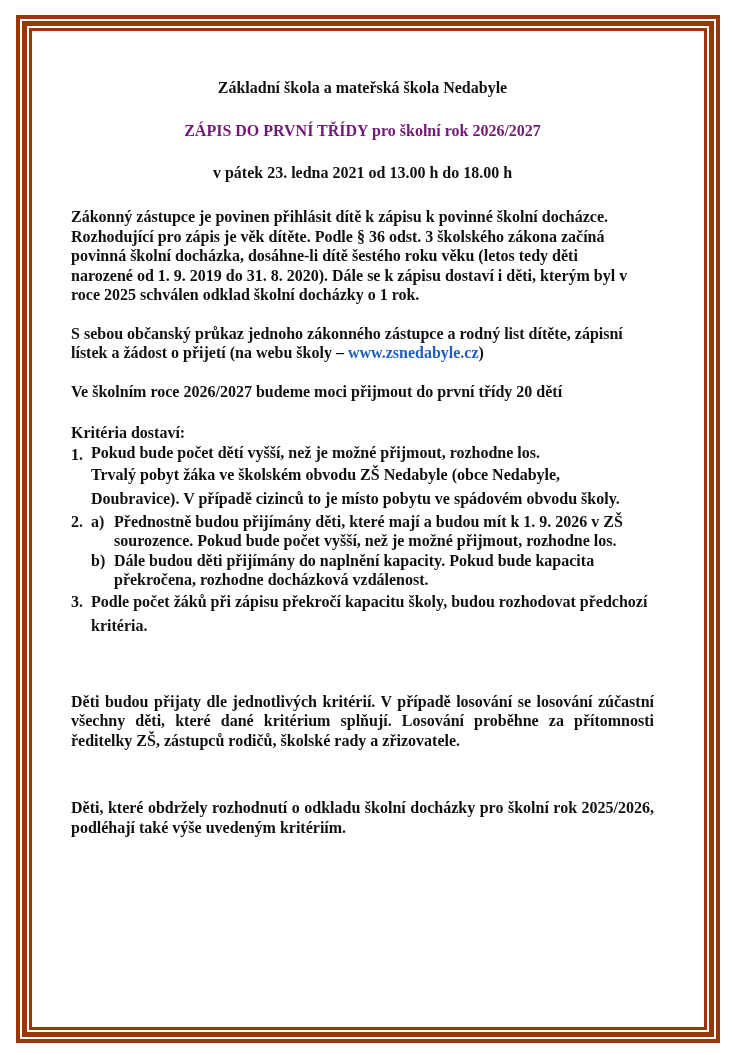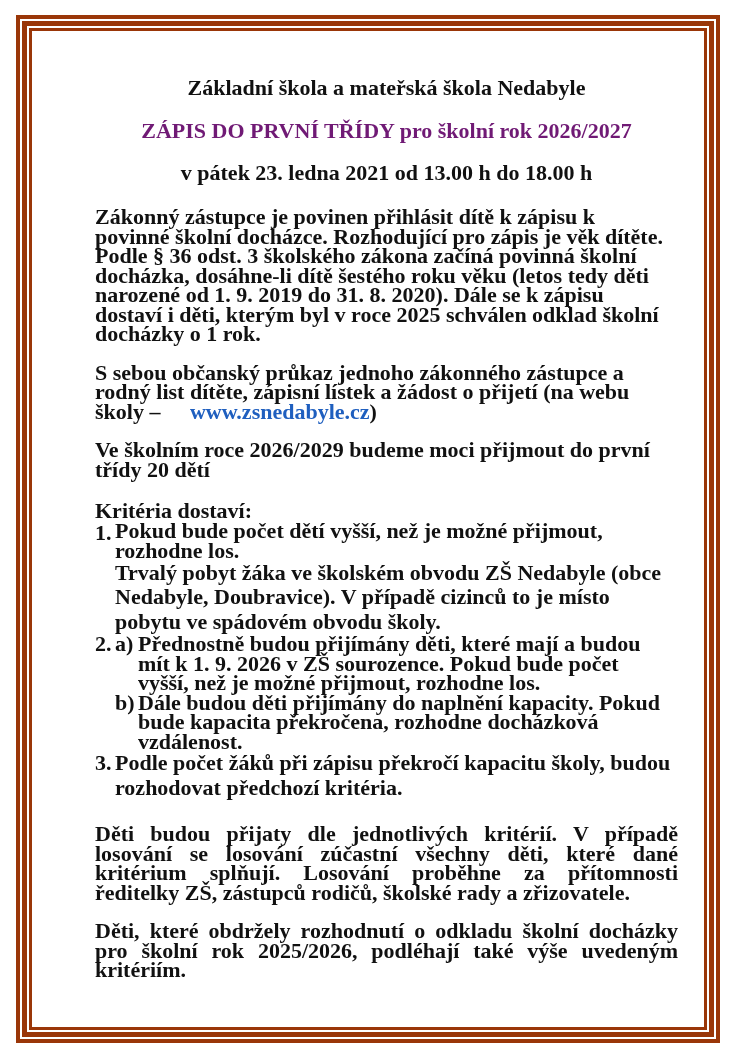"Základní škola a mateřská škola" .page { font-size: 22px -> 16px; left: 95px -> 71px }
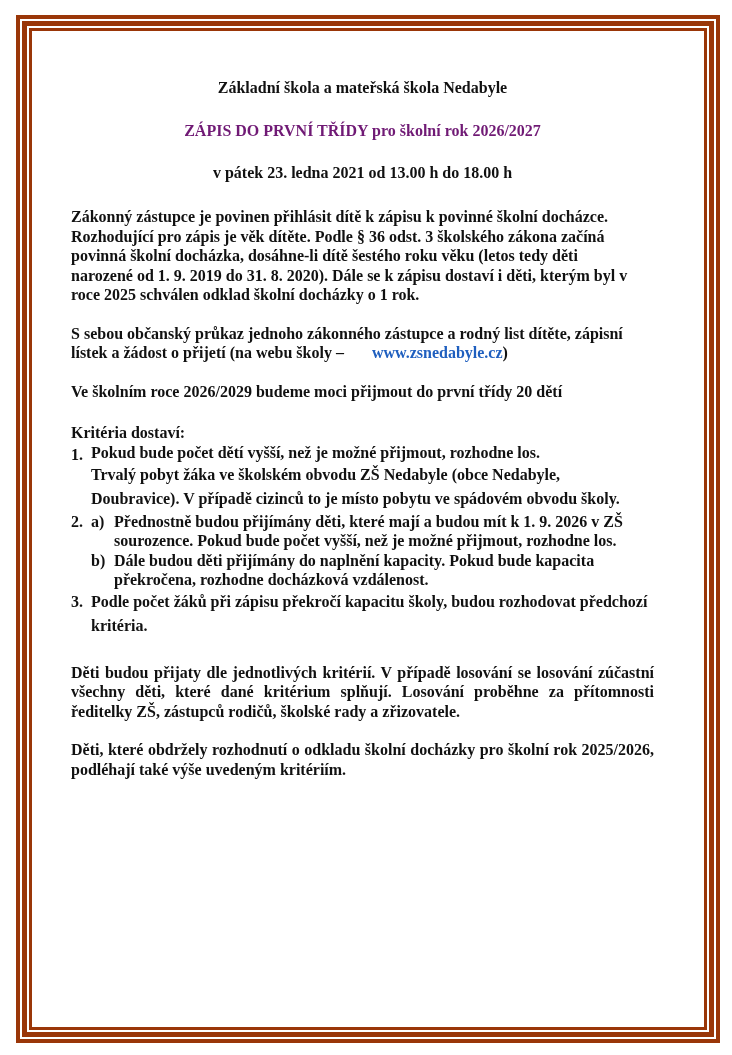"www.zsnedabyle.cz" a.link { margin-left: 24px -> none }
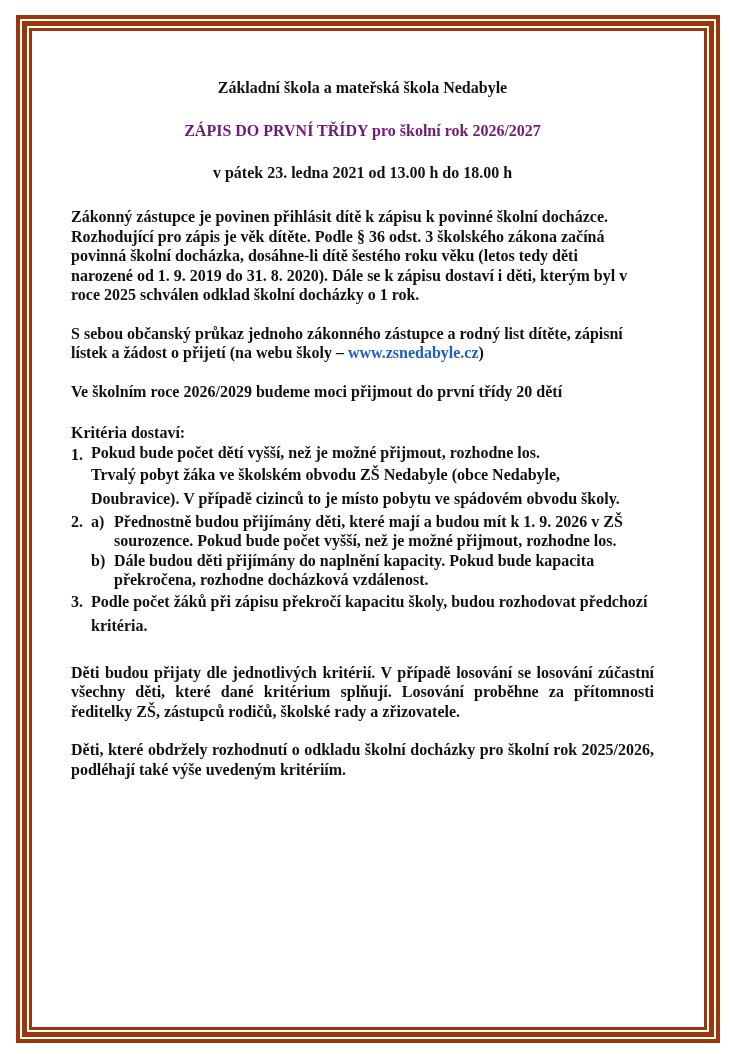"Ve školním roce 2026/2029 budeme" p { text: 2026/2029 -> 2026/2027 }
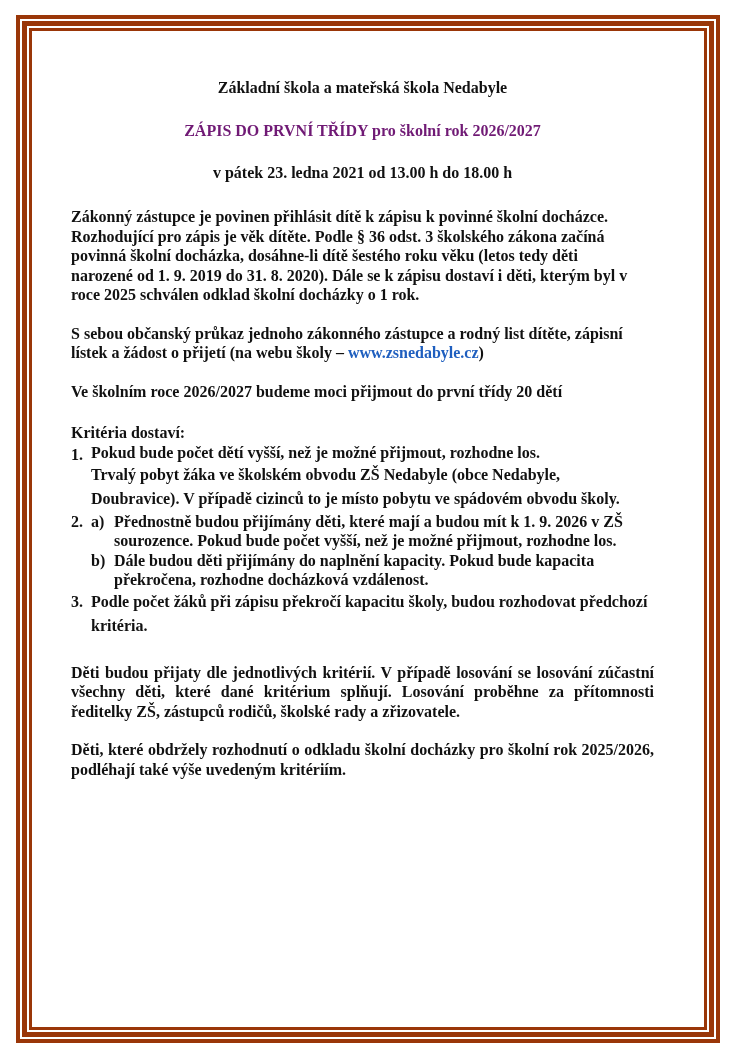"Děti budou přijaty dle jednotlivých" .justify { margin-top: none -> 29px }
